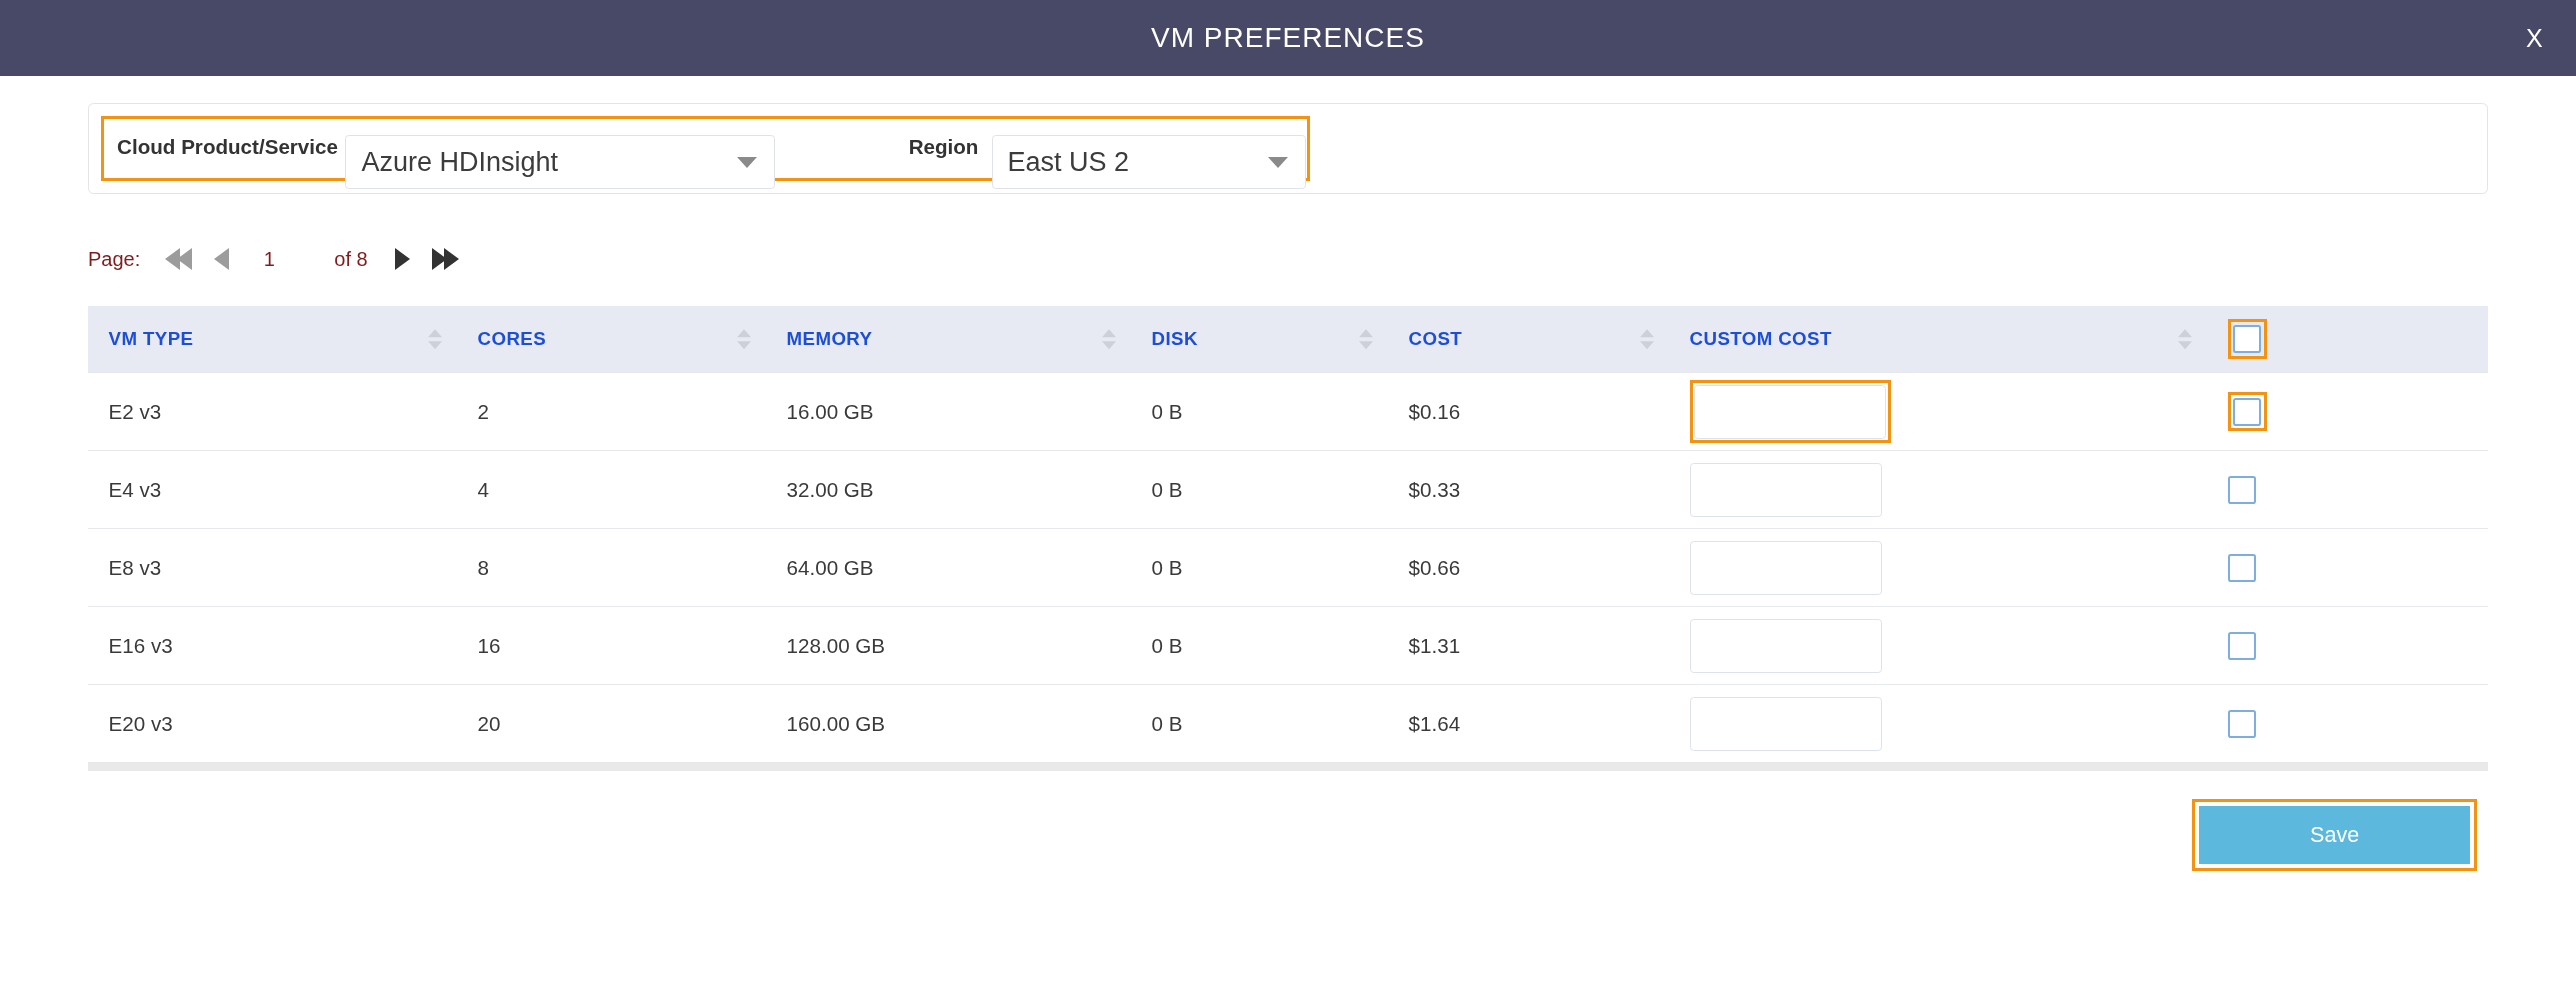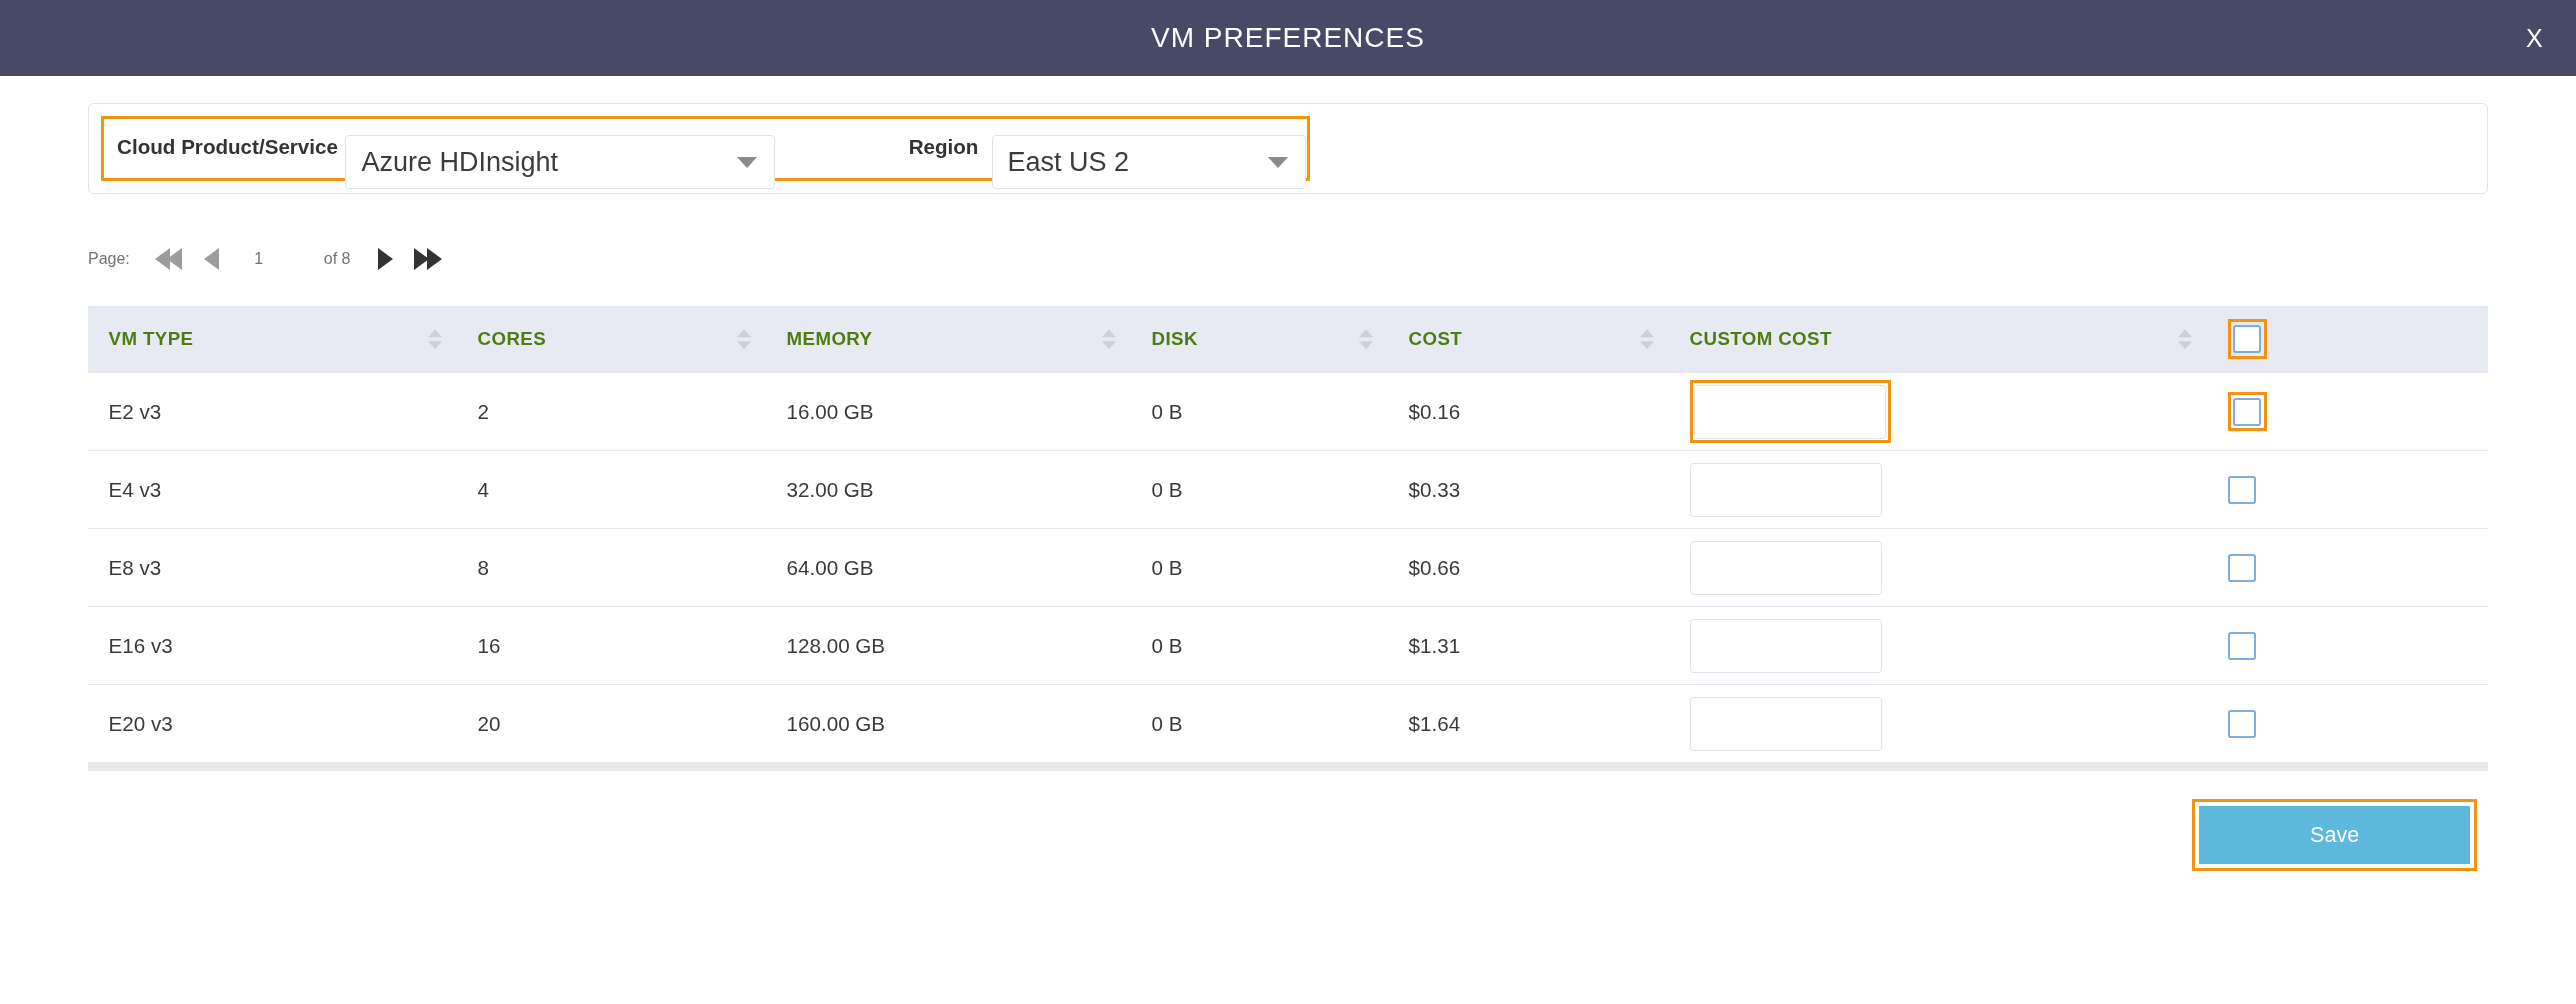"Page:" .pager { color: #737373 -> #7f1d1d; font-size: 16px -> 20px }
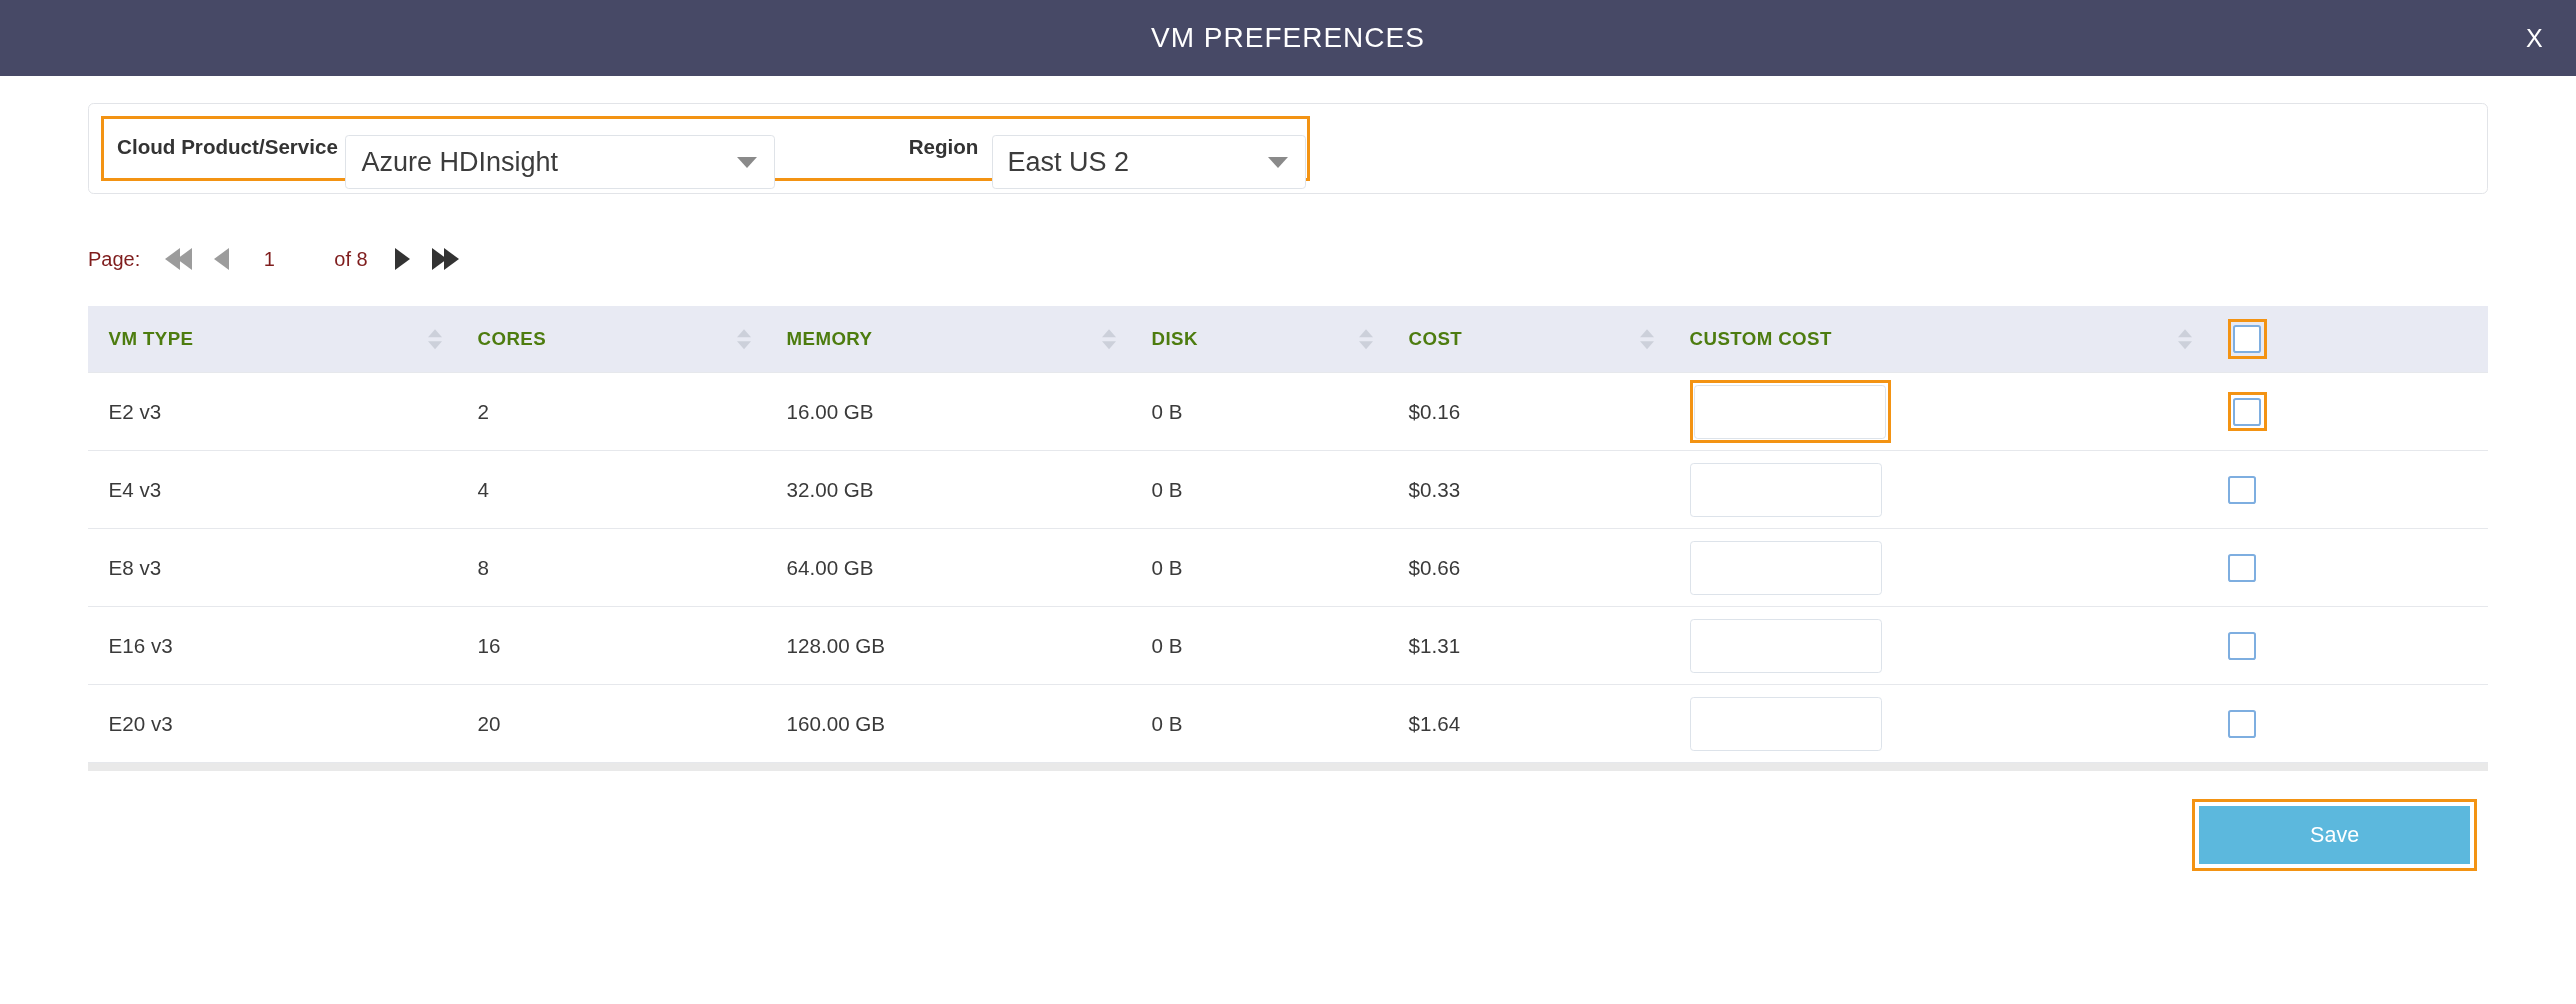"VM TYPE" .table thead th { color: #4d7c0f -> #1d4ed8 }
